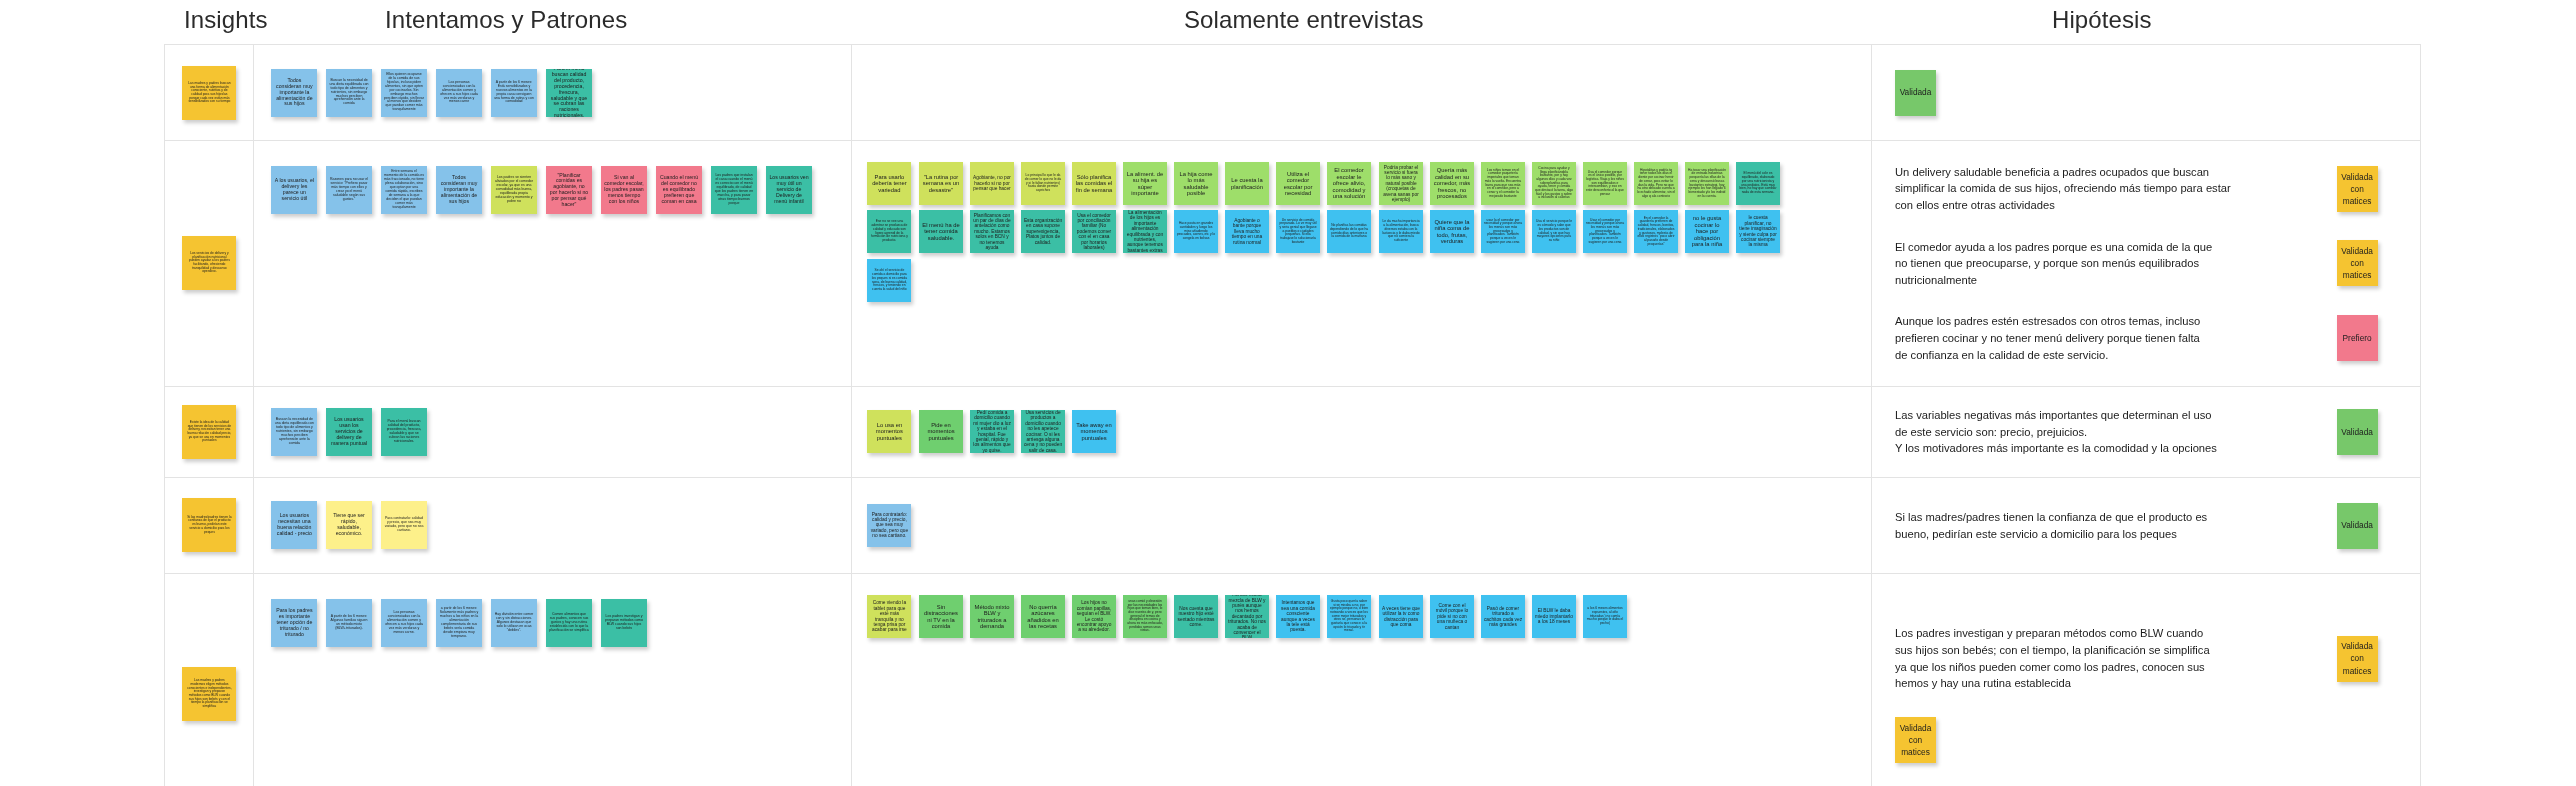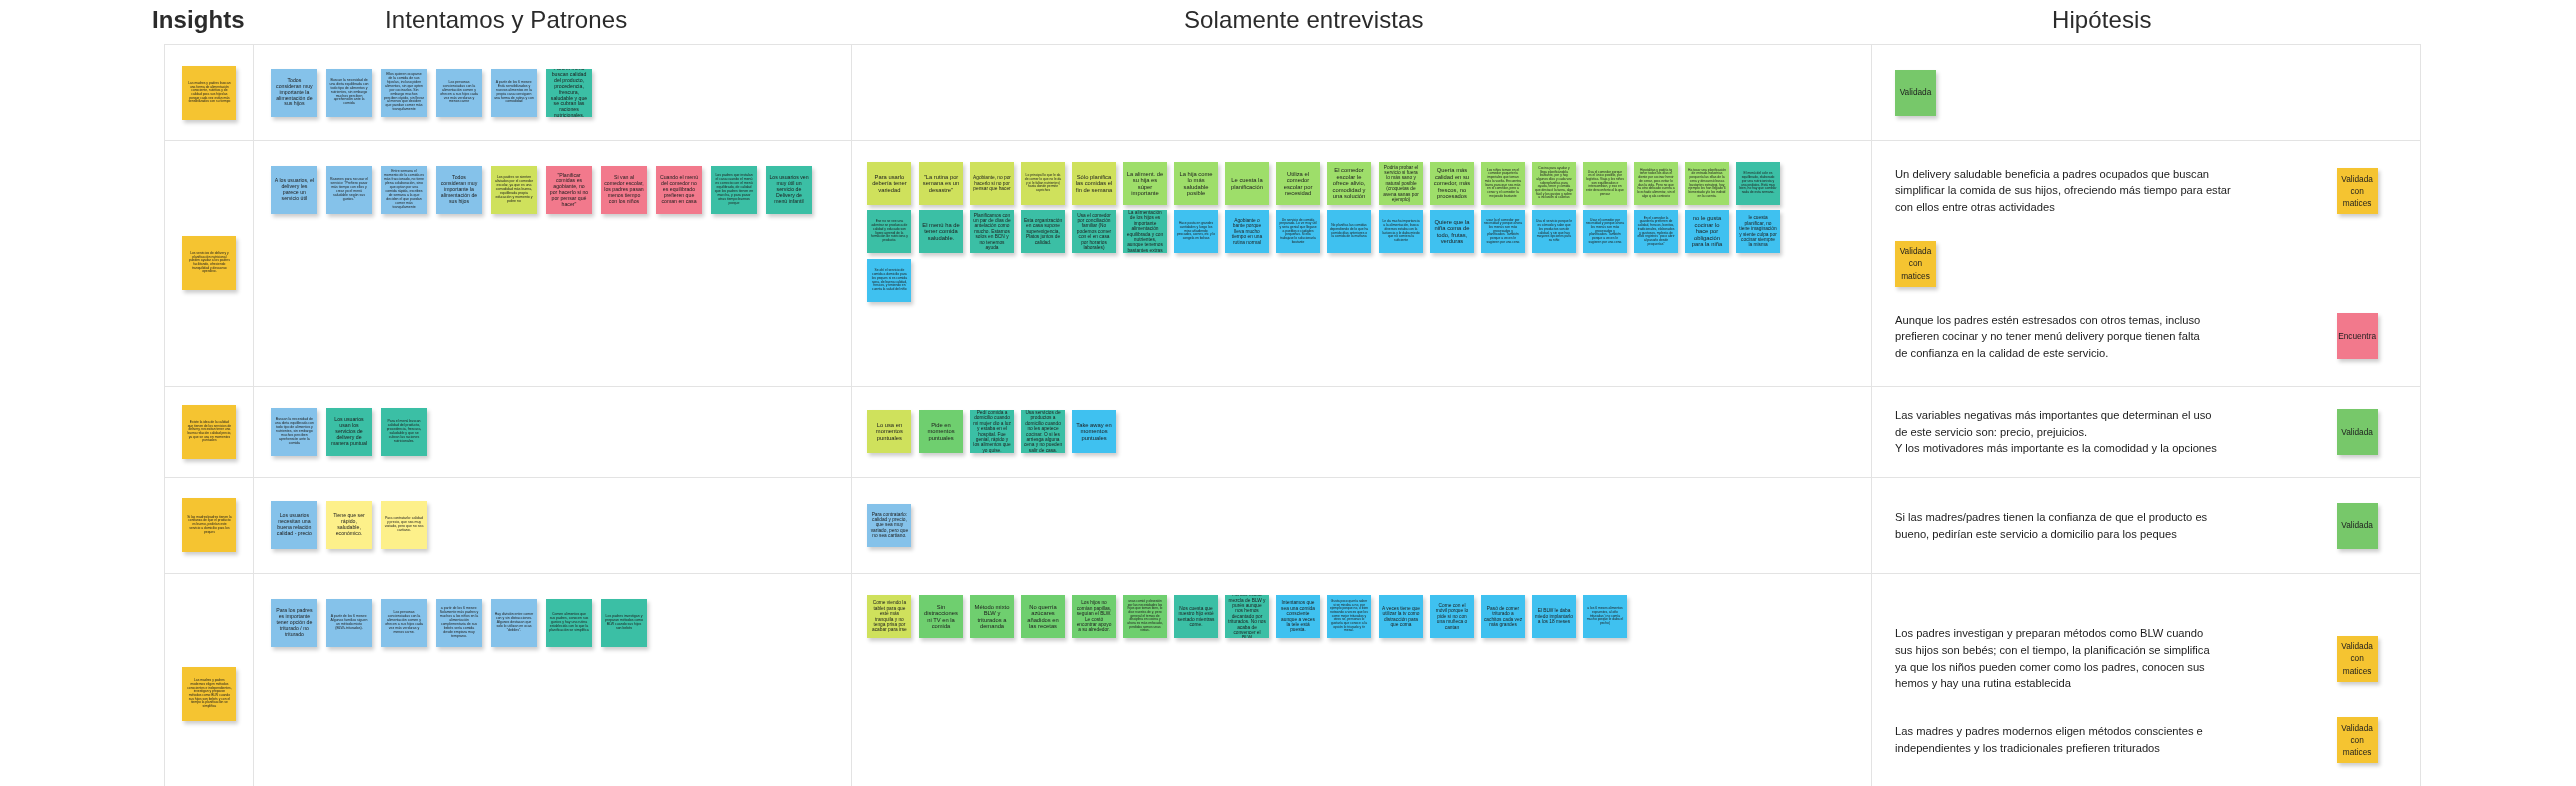"Insights" .ch-insights { font-weight: bold -> none; left: 152px -> 184px }
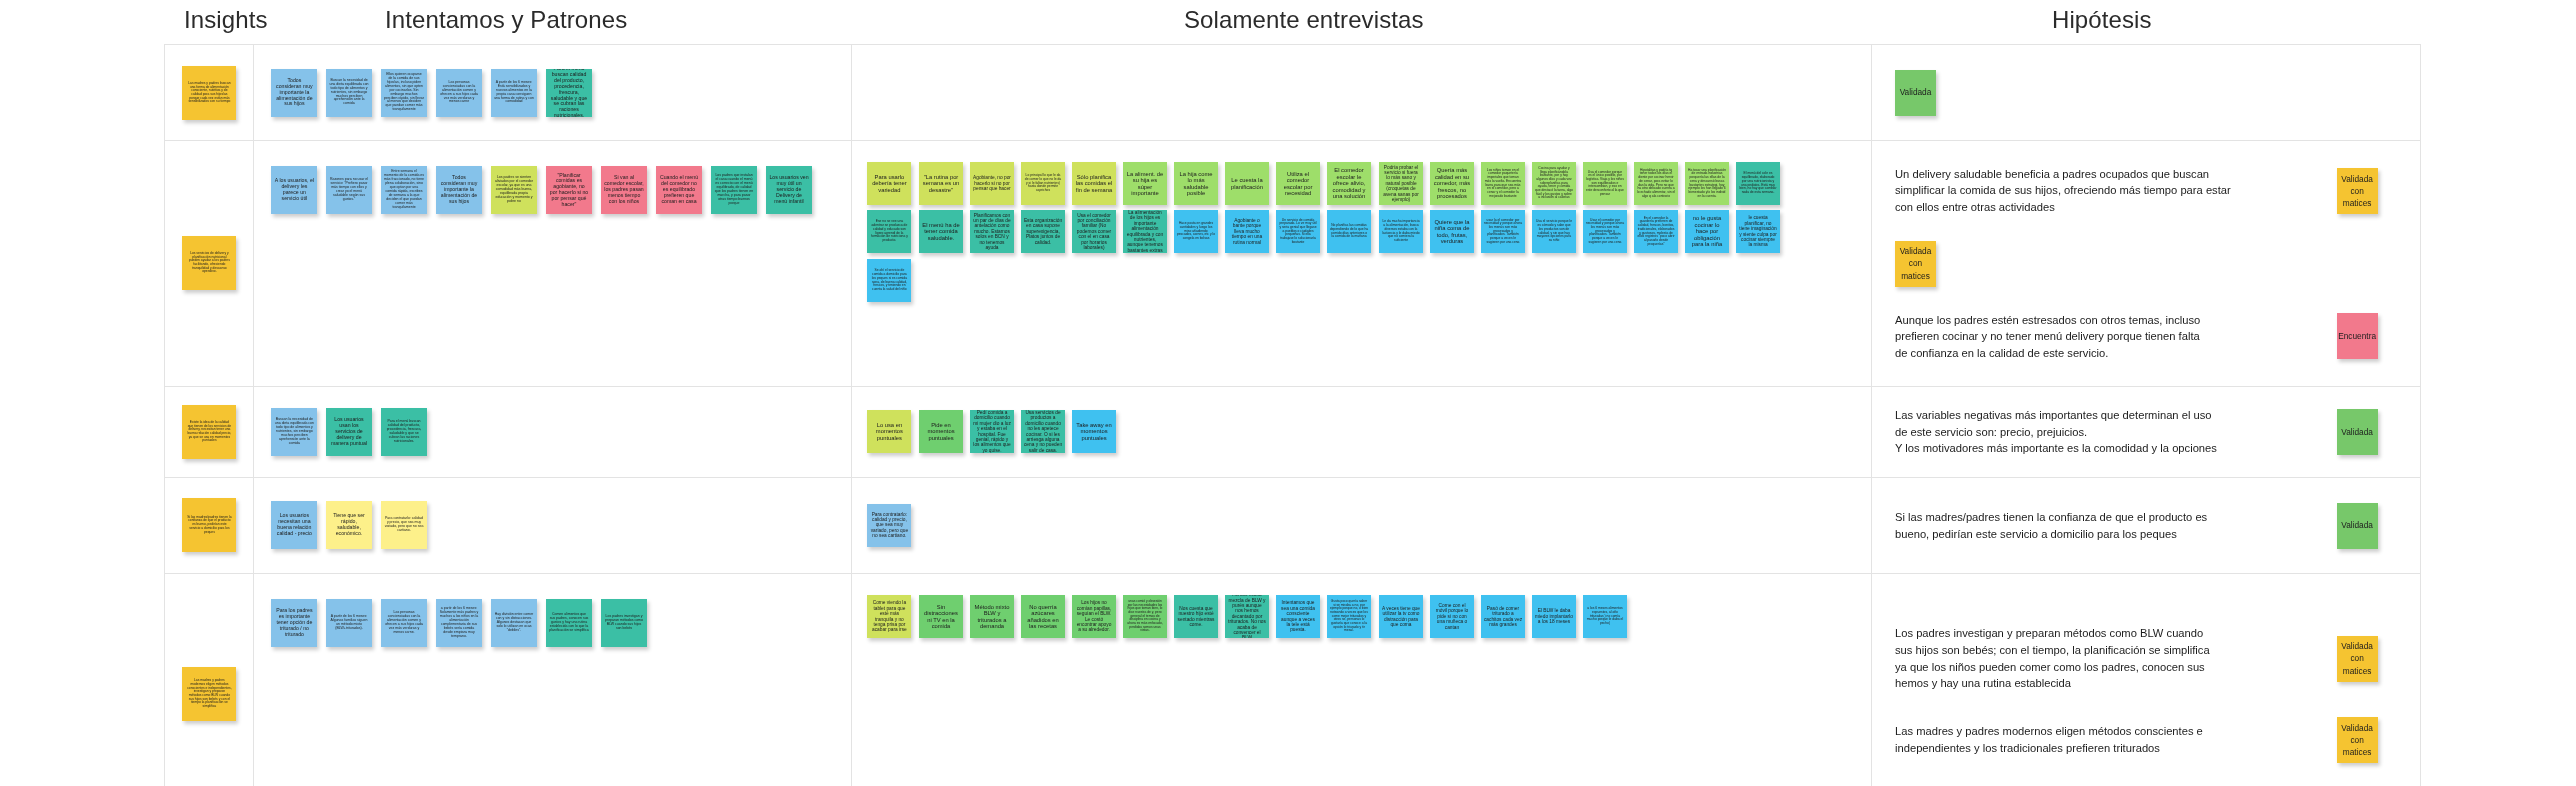"El comedor ayuda a los" div.hyp-text { html: none -> <div>El comedor ayuda a los padres porque es una comida de la que no tienen que preocuparse, y porque son menús equilibrados nutricionalmente</div> }
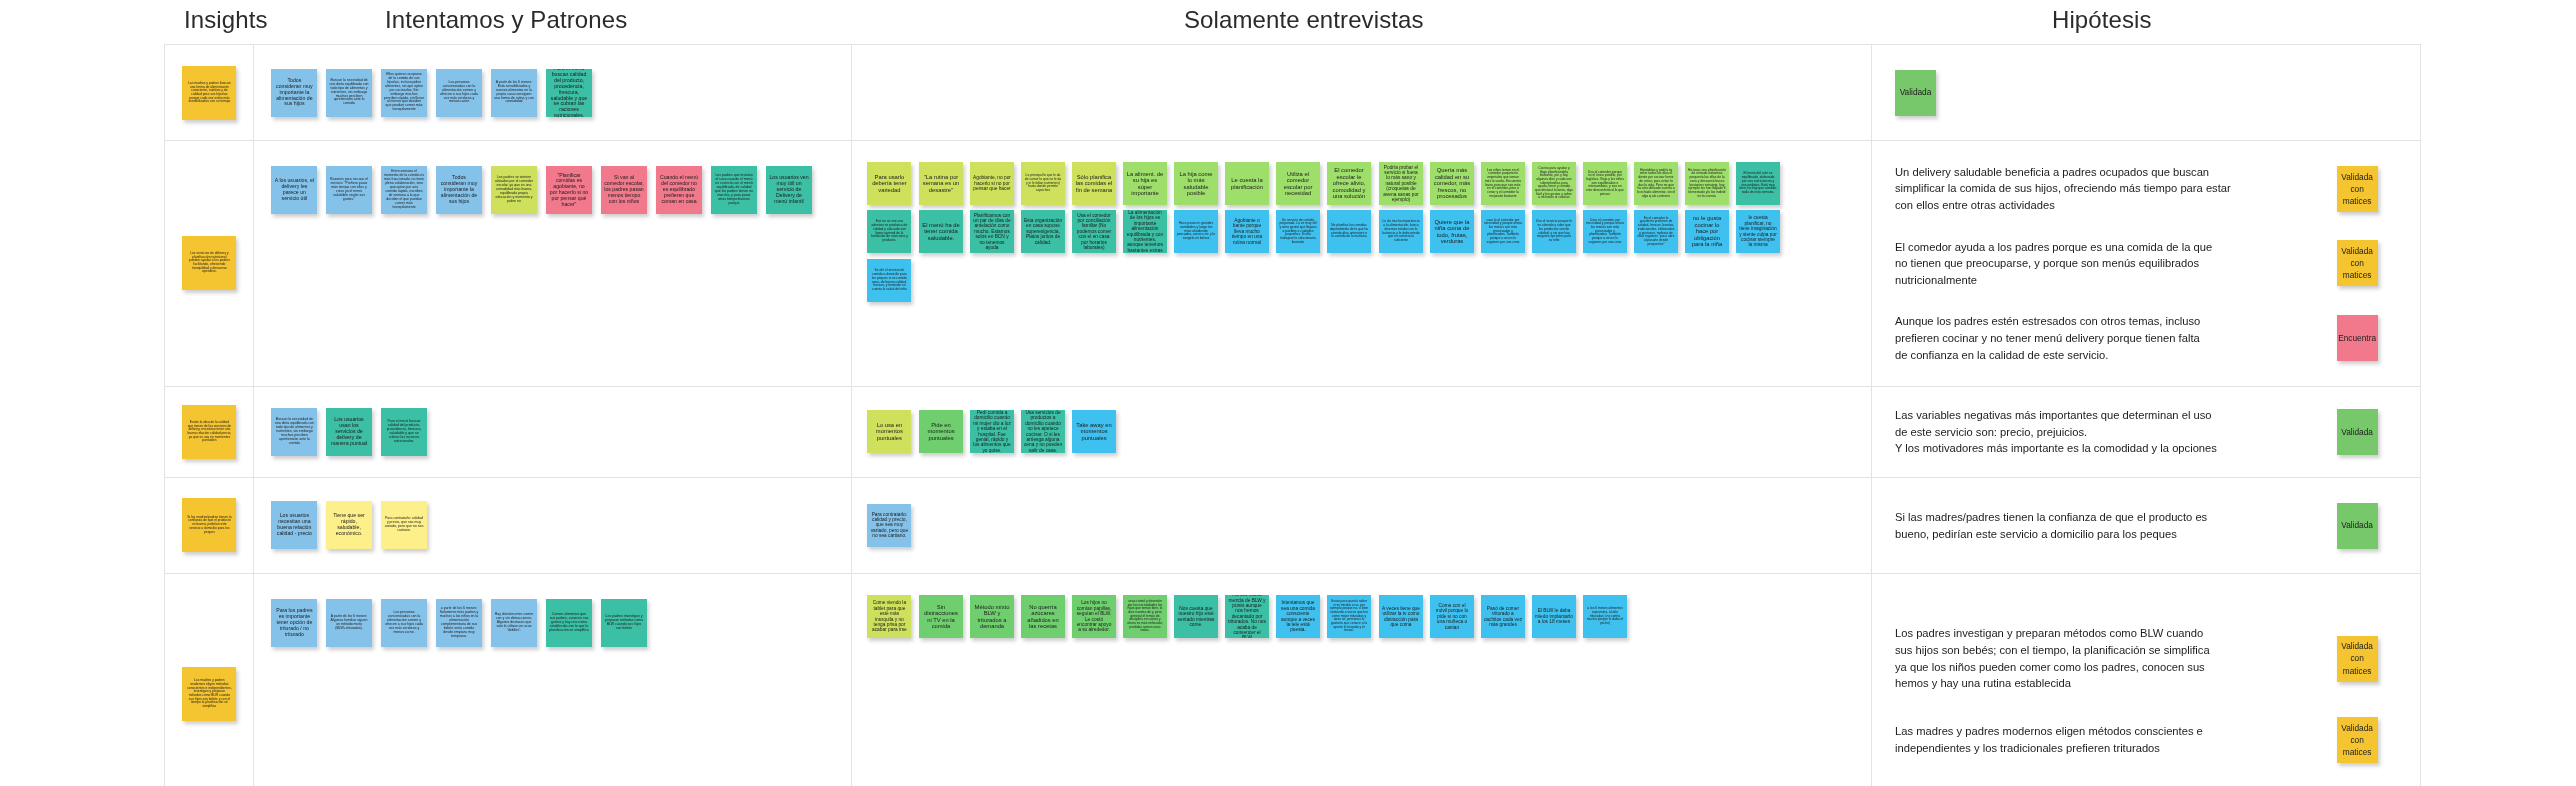"Encuentra" div.hyp-badge { text: Encuentra -> Prefiero }
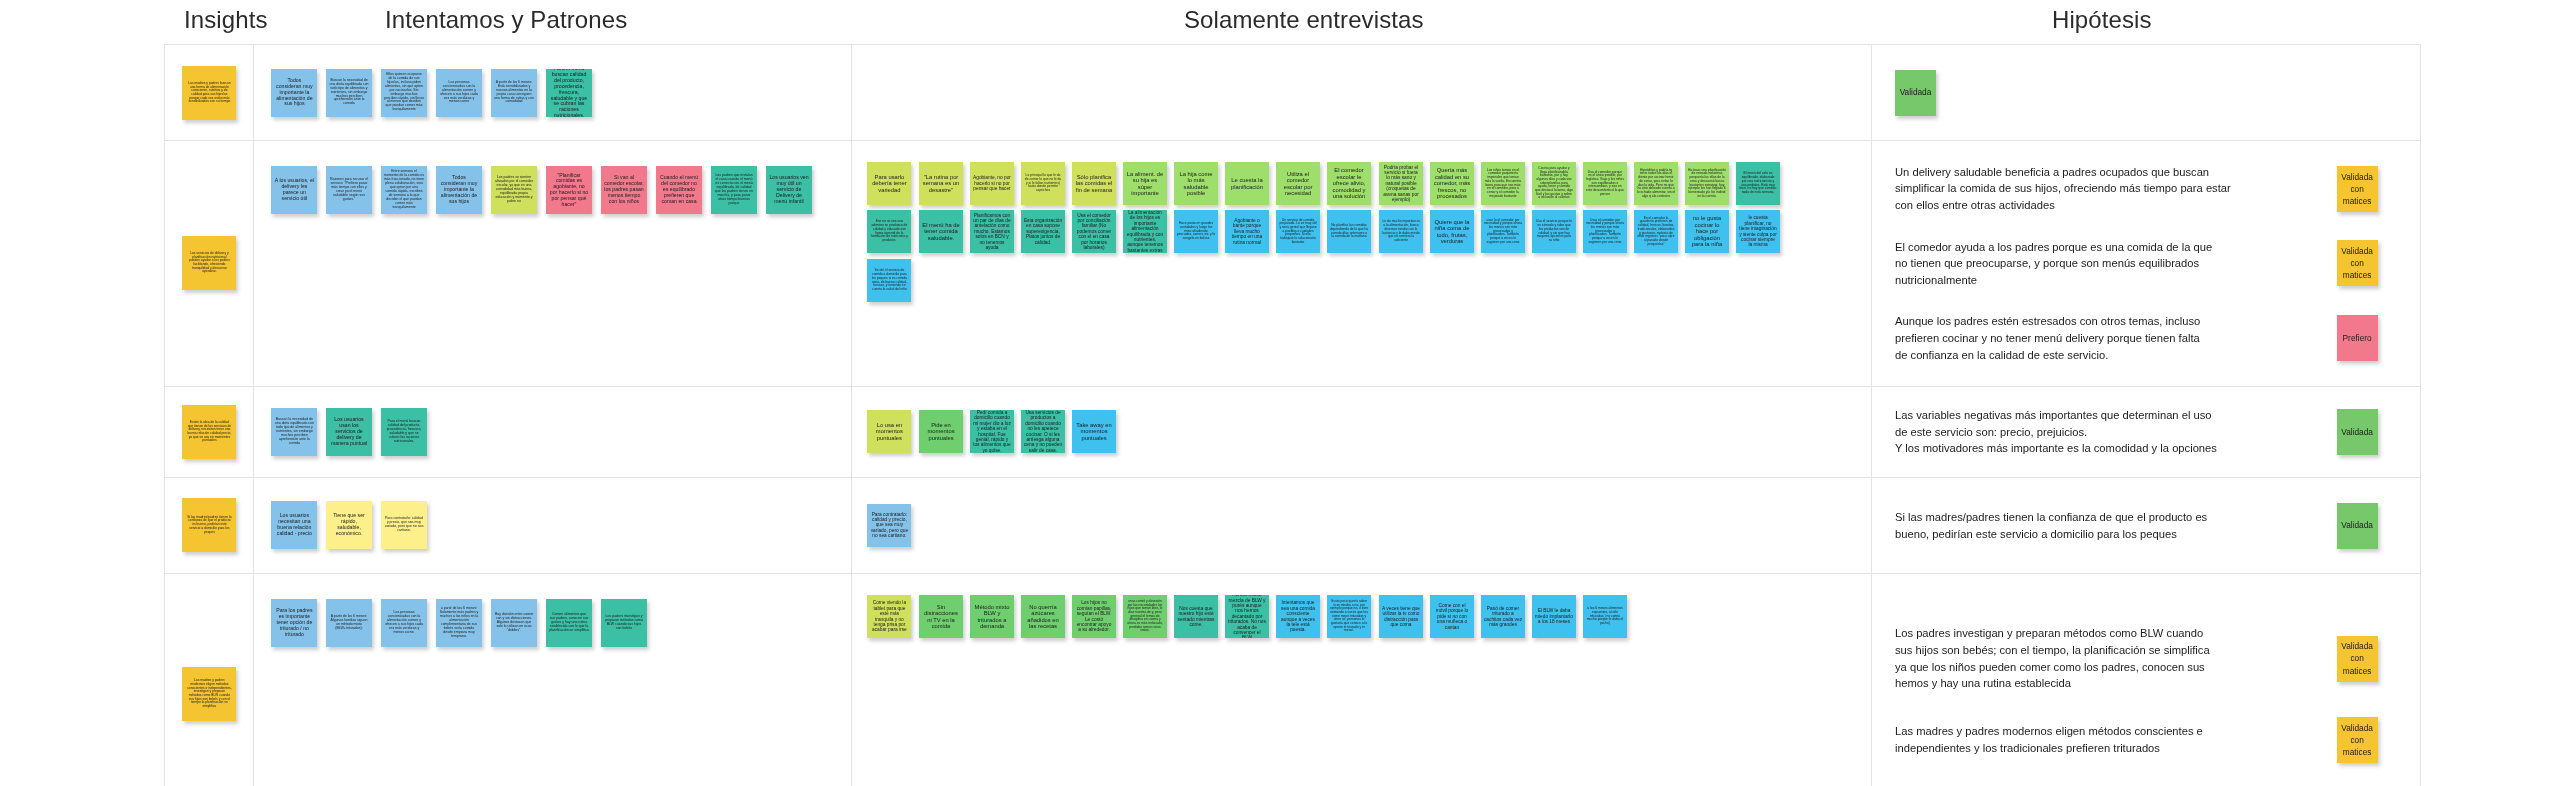"Las madres y padres modernos eligen métodos conscientes e" div.hyp-text { html: <div>Las madres y padres modernos eligen métodos conscientes e independientes y los tradicionales prefieren triturados</div> -> none }
